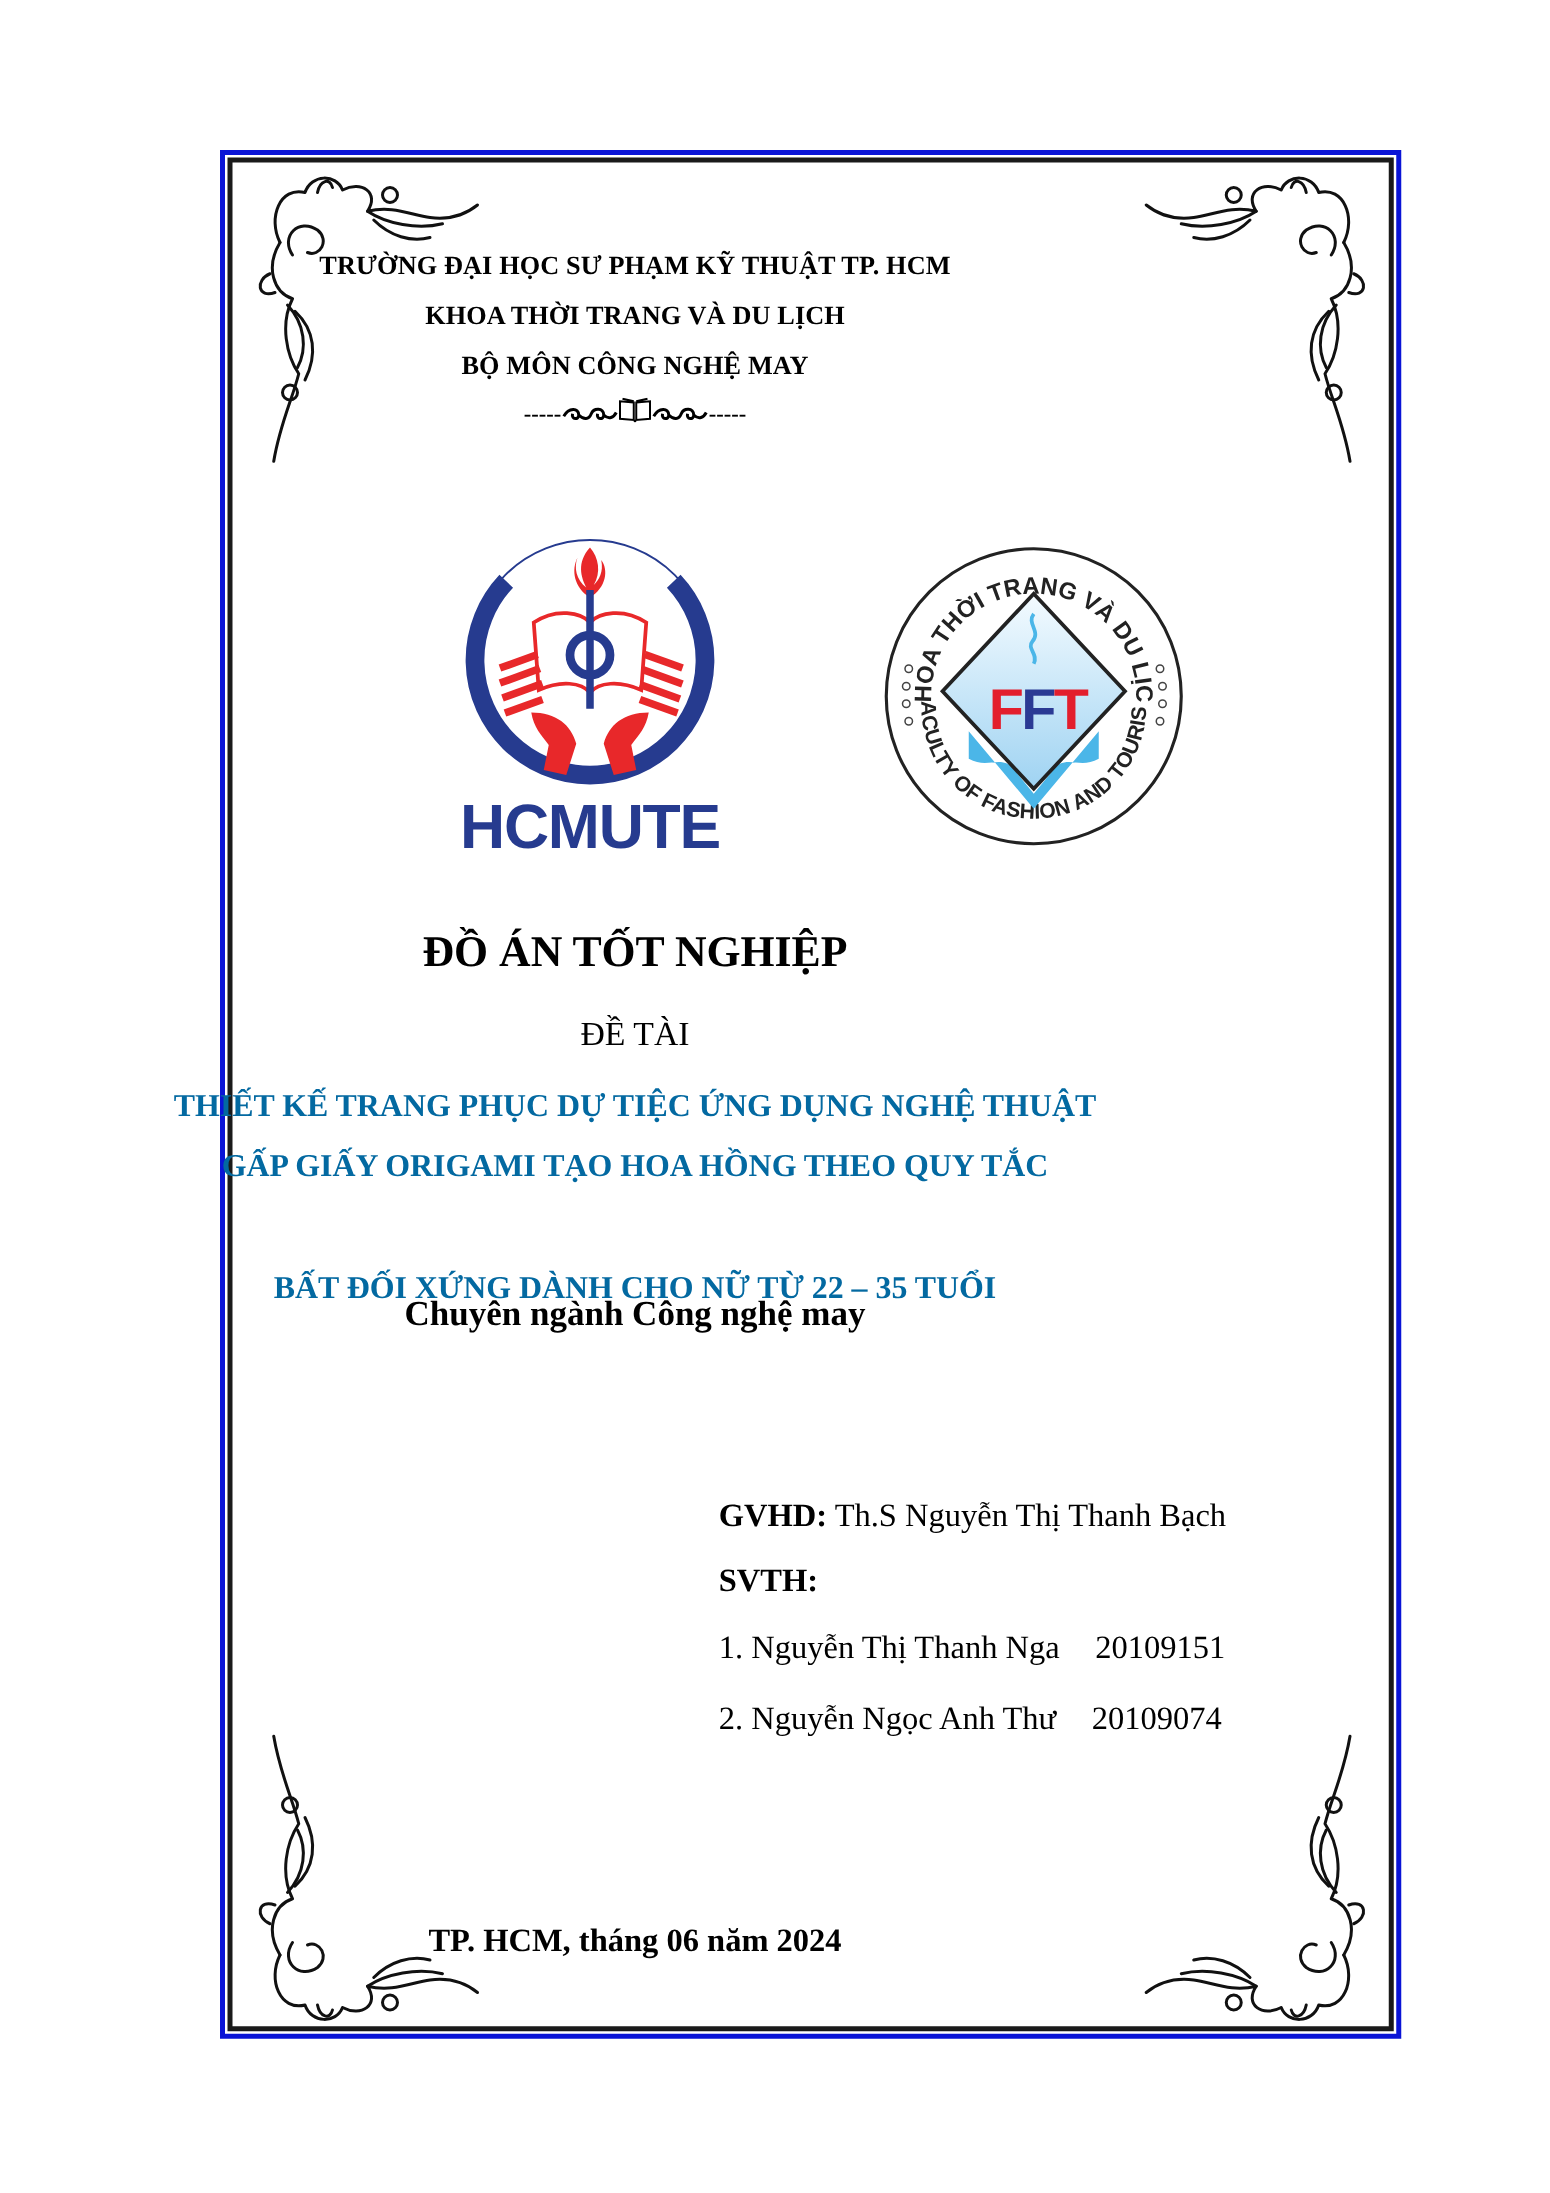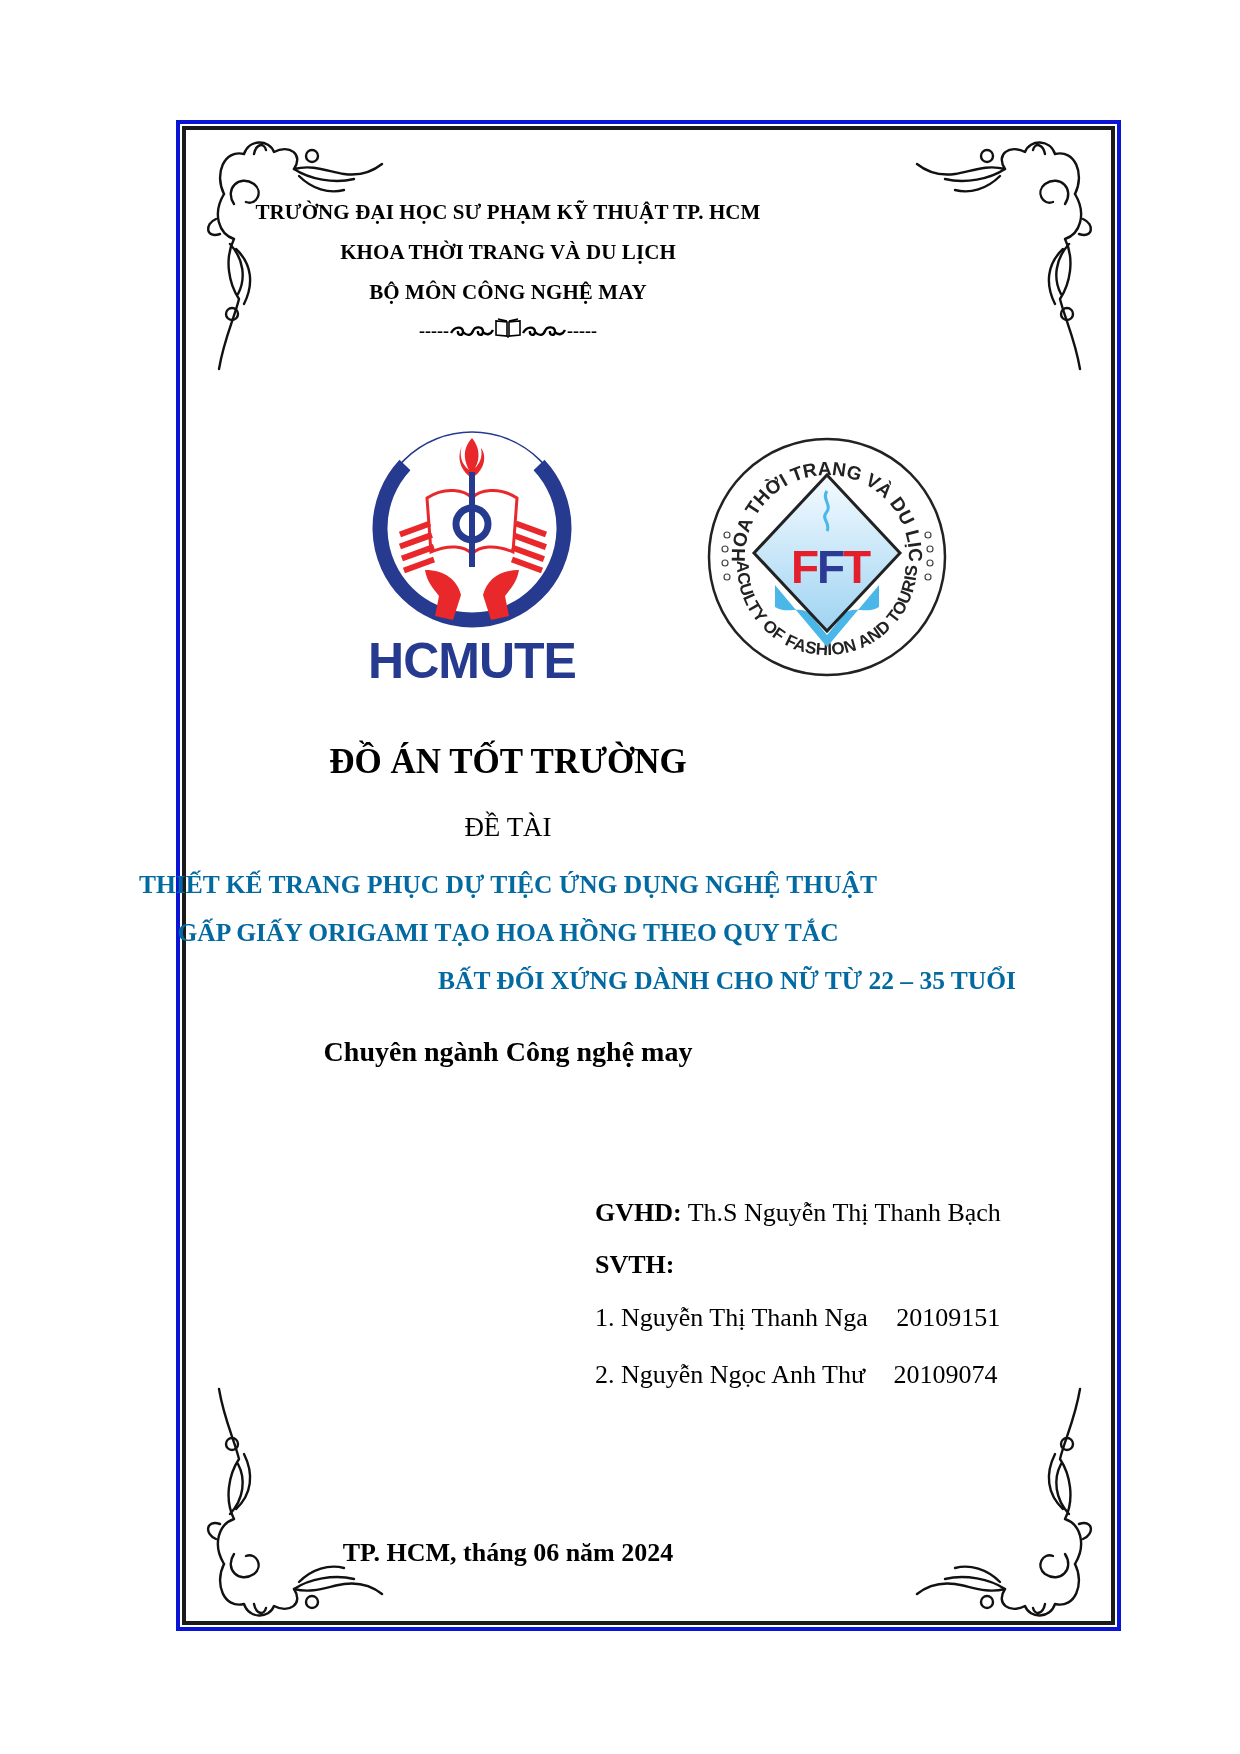"ĐỒ ÁN TỐT TRƯỜNG" div.center-line { text: TRƯỜNG -> NGHIỆP }
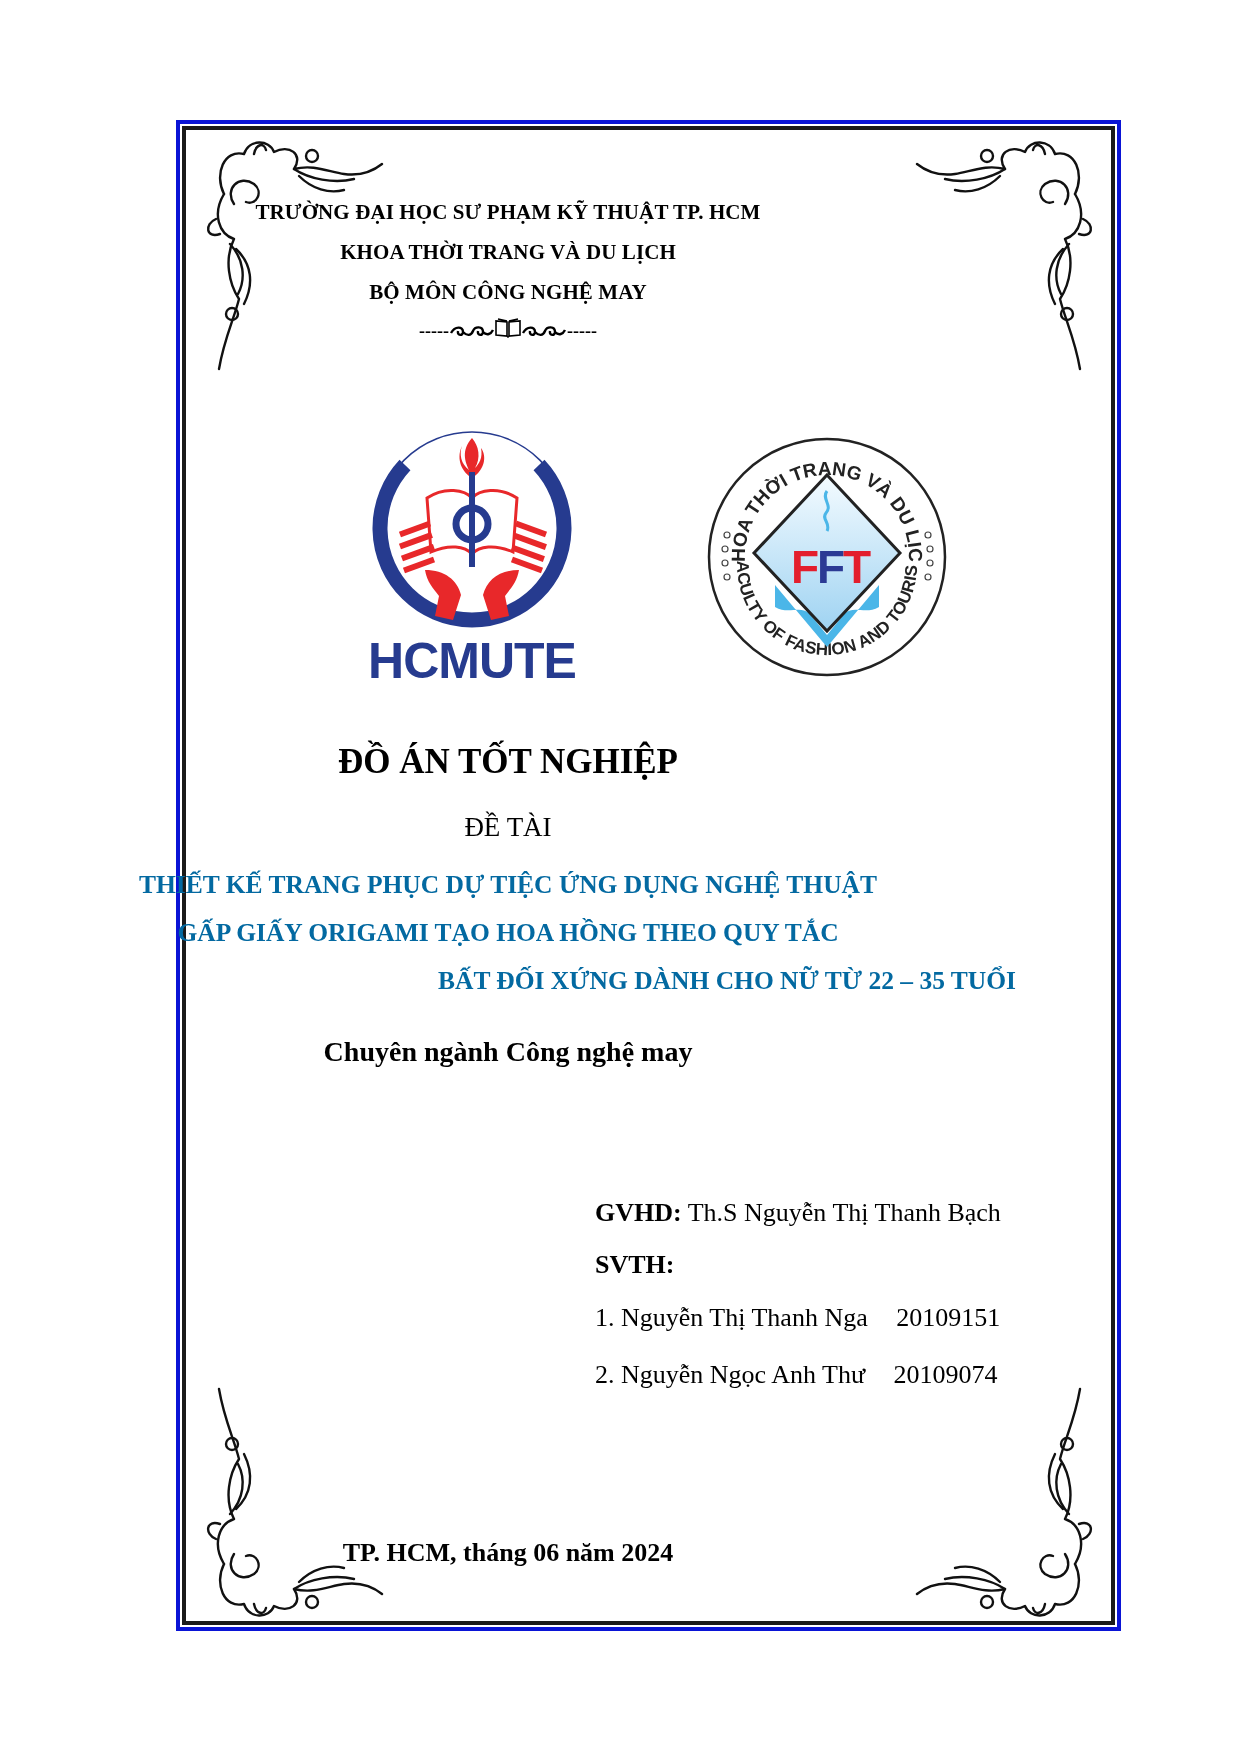"BẤT ĐỐI XỨNG DÀNH CHO" div.center-line { text-align: right -> none; top: 966px -> 1015px }
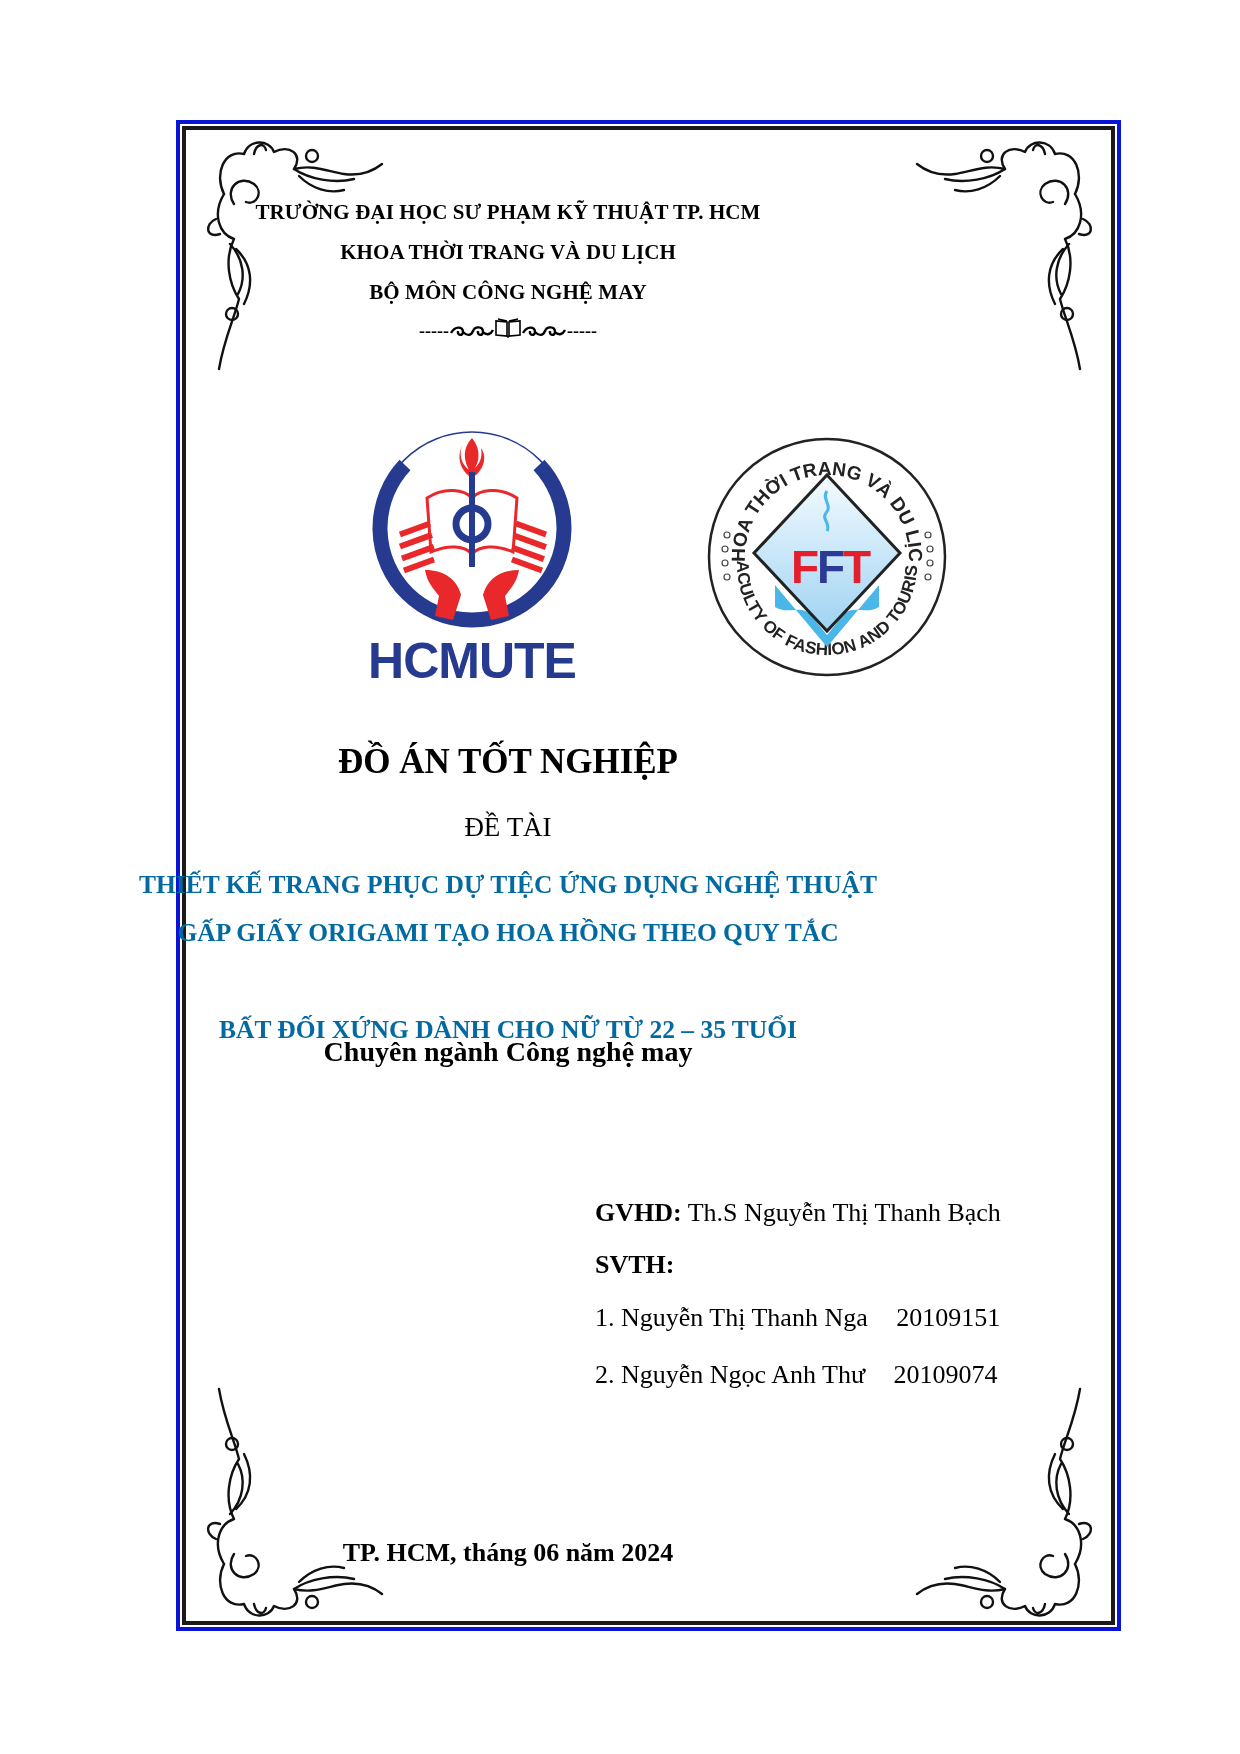"GVHD: Th.S Nguyễn Thị Thanh" .info { margin-left: 20px -> none }
